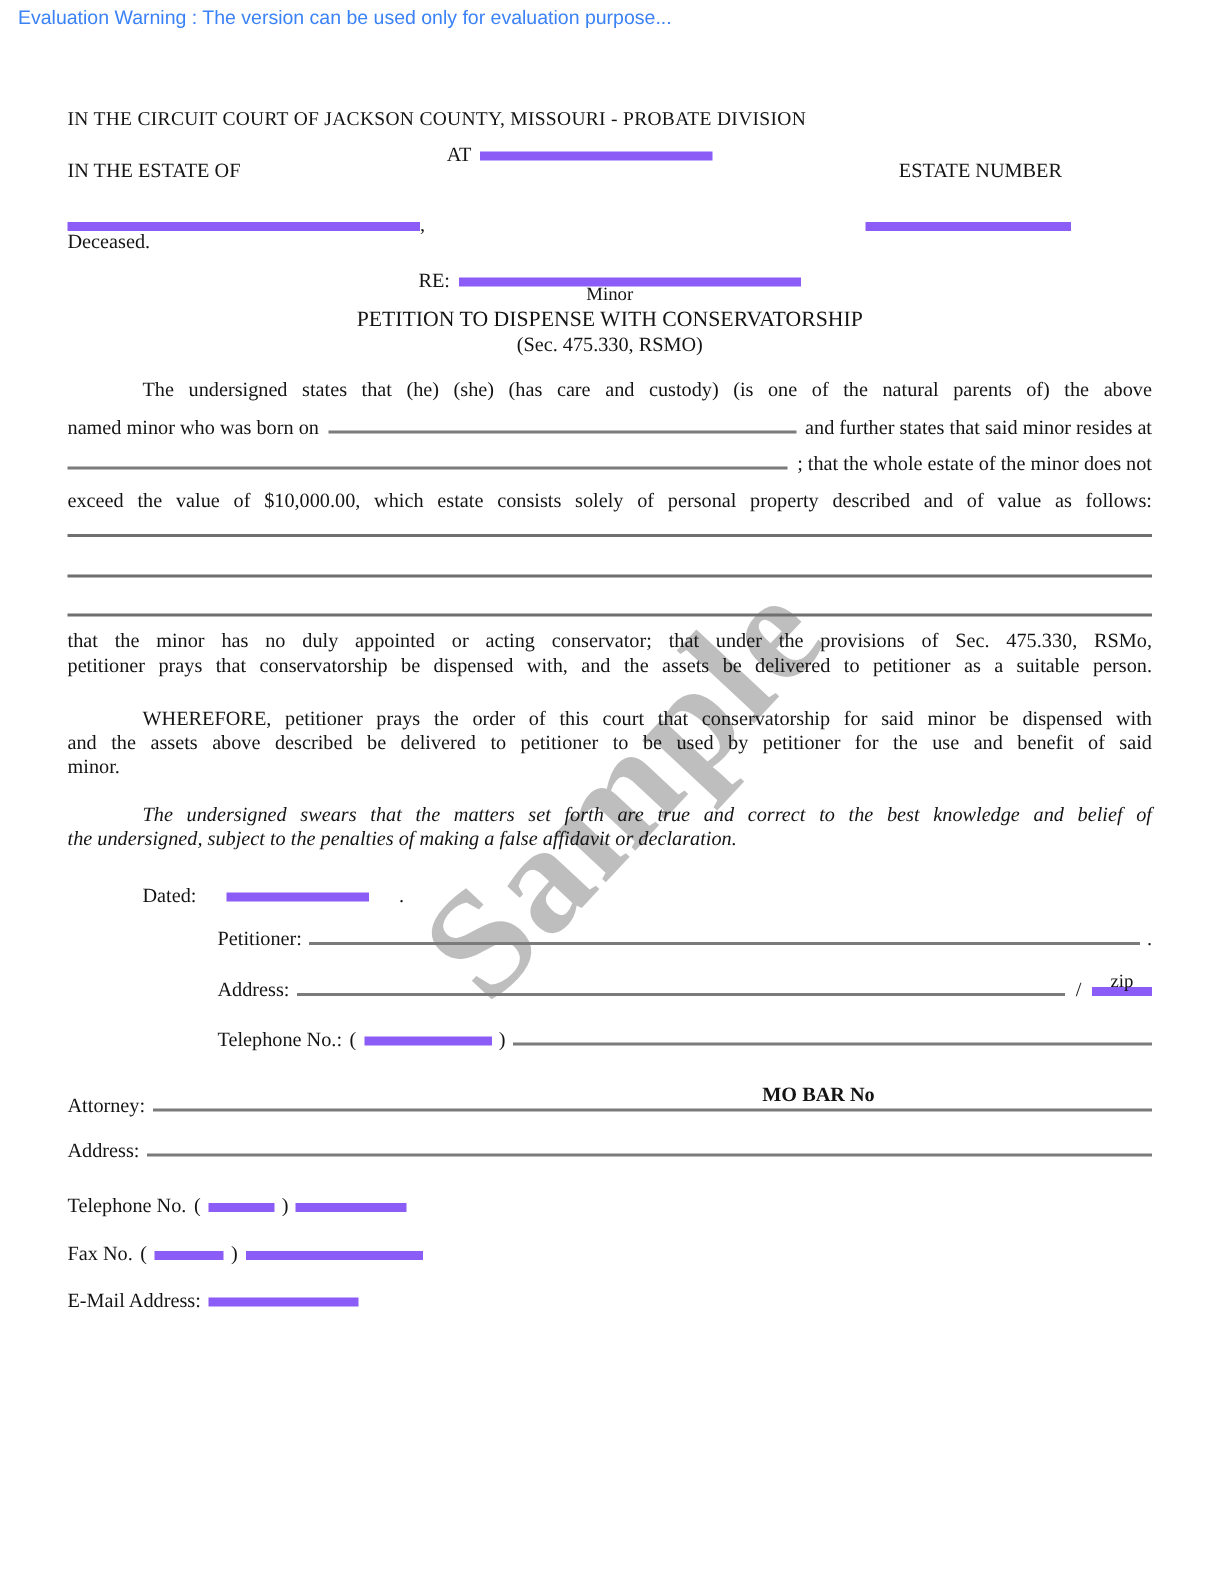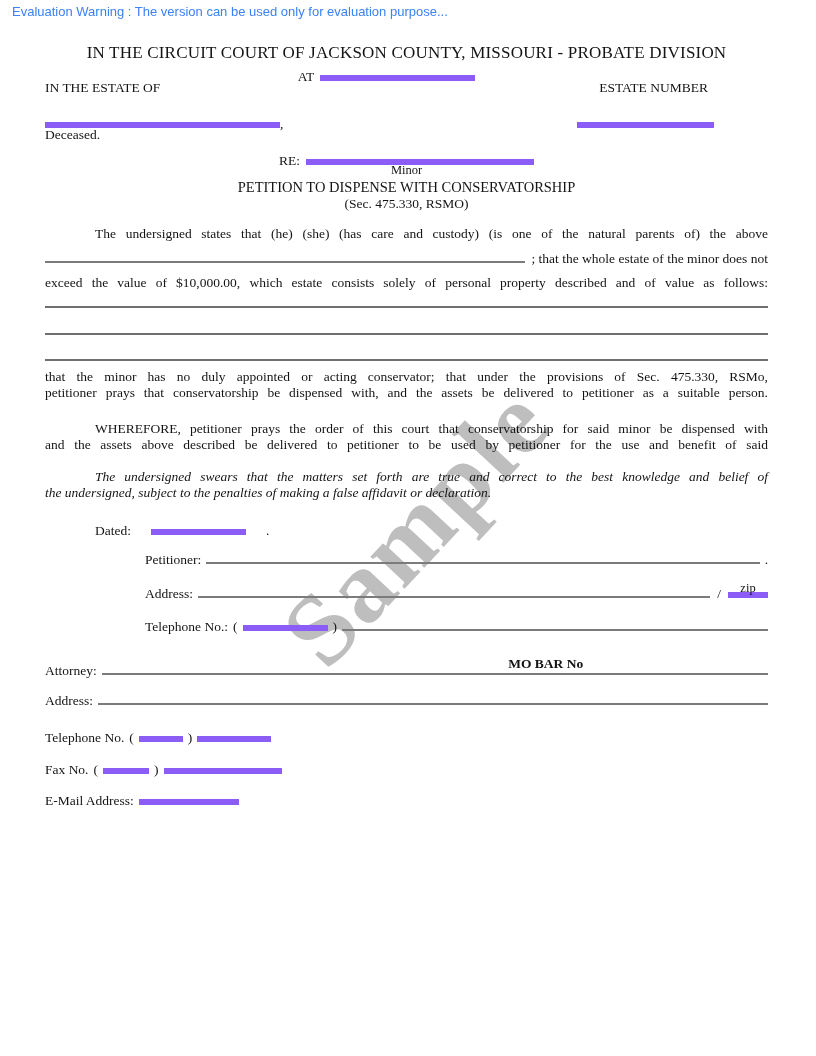"IN THE CIRCUIT COURT OF" .court-title { font-size: 17px -> 13px; margin-top: 44px -> 70px; text-align: center -> left }
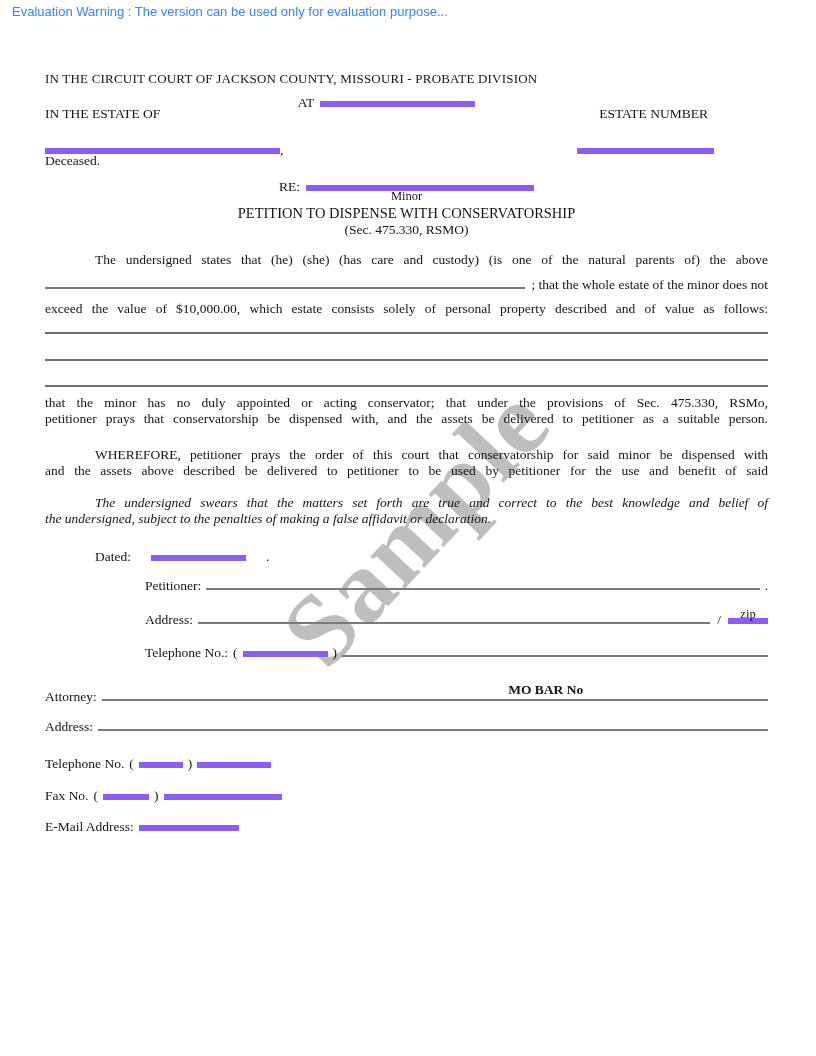"named minor who was born" div.ln { html: none -> <div> <span>named minor who was born on</span> <span></span> <span>and further states that said minor resides at</span> </div> }
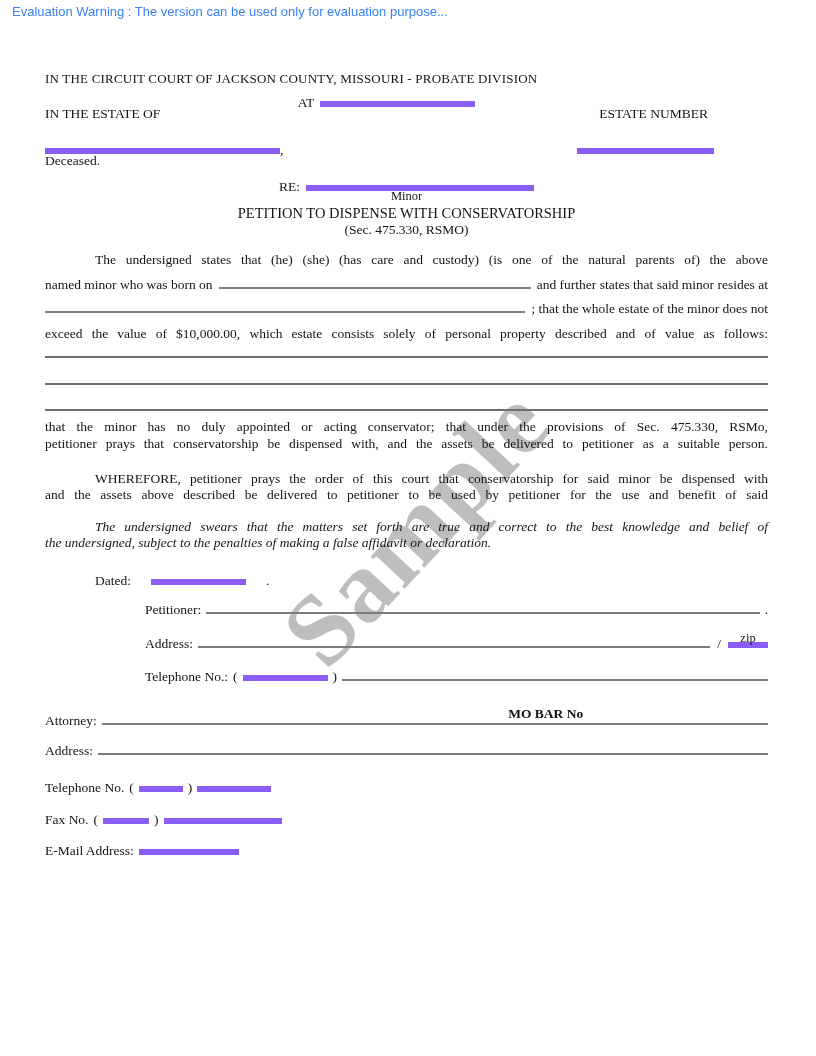"minor." div.ln { html: none -> <div>minor.</div> }
